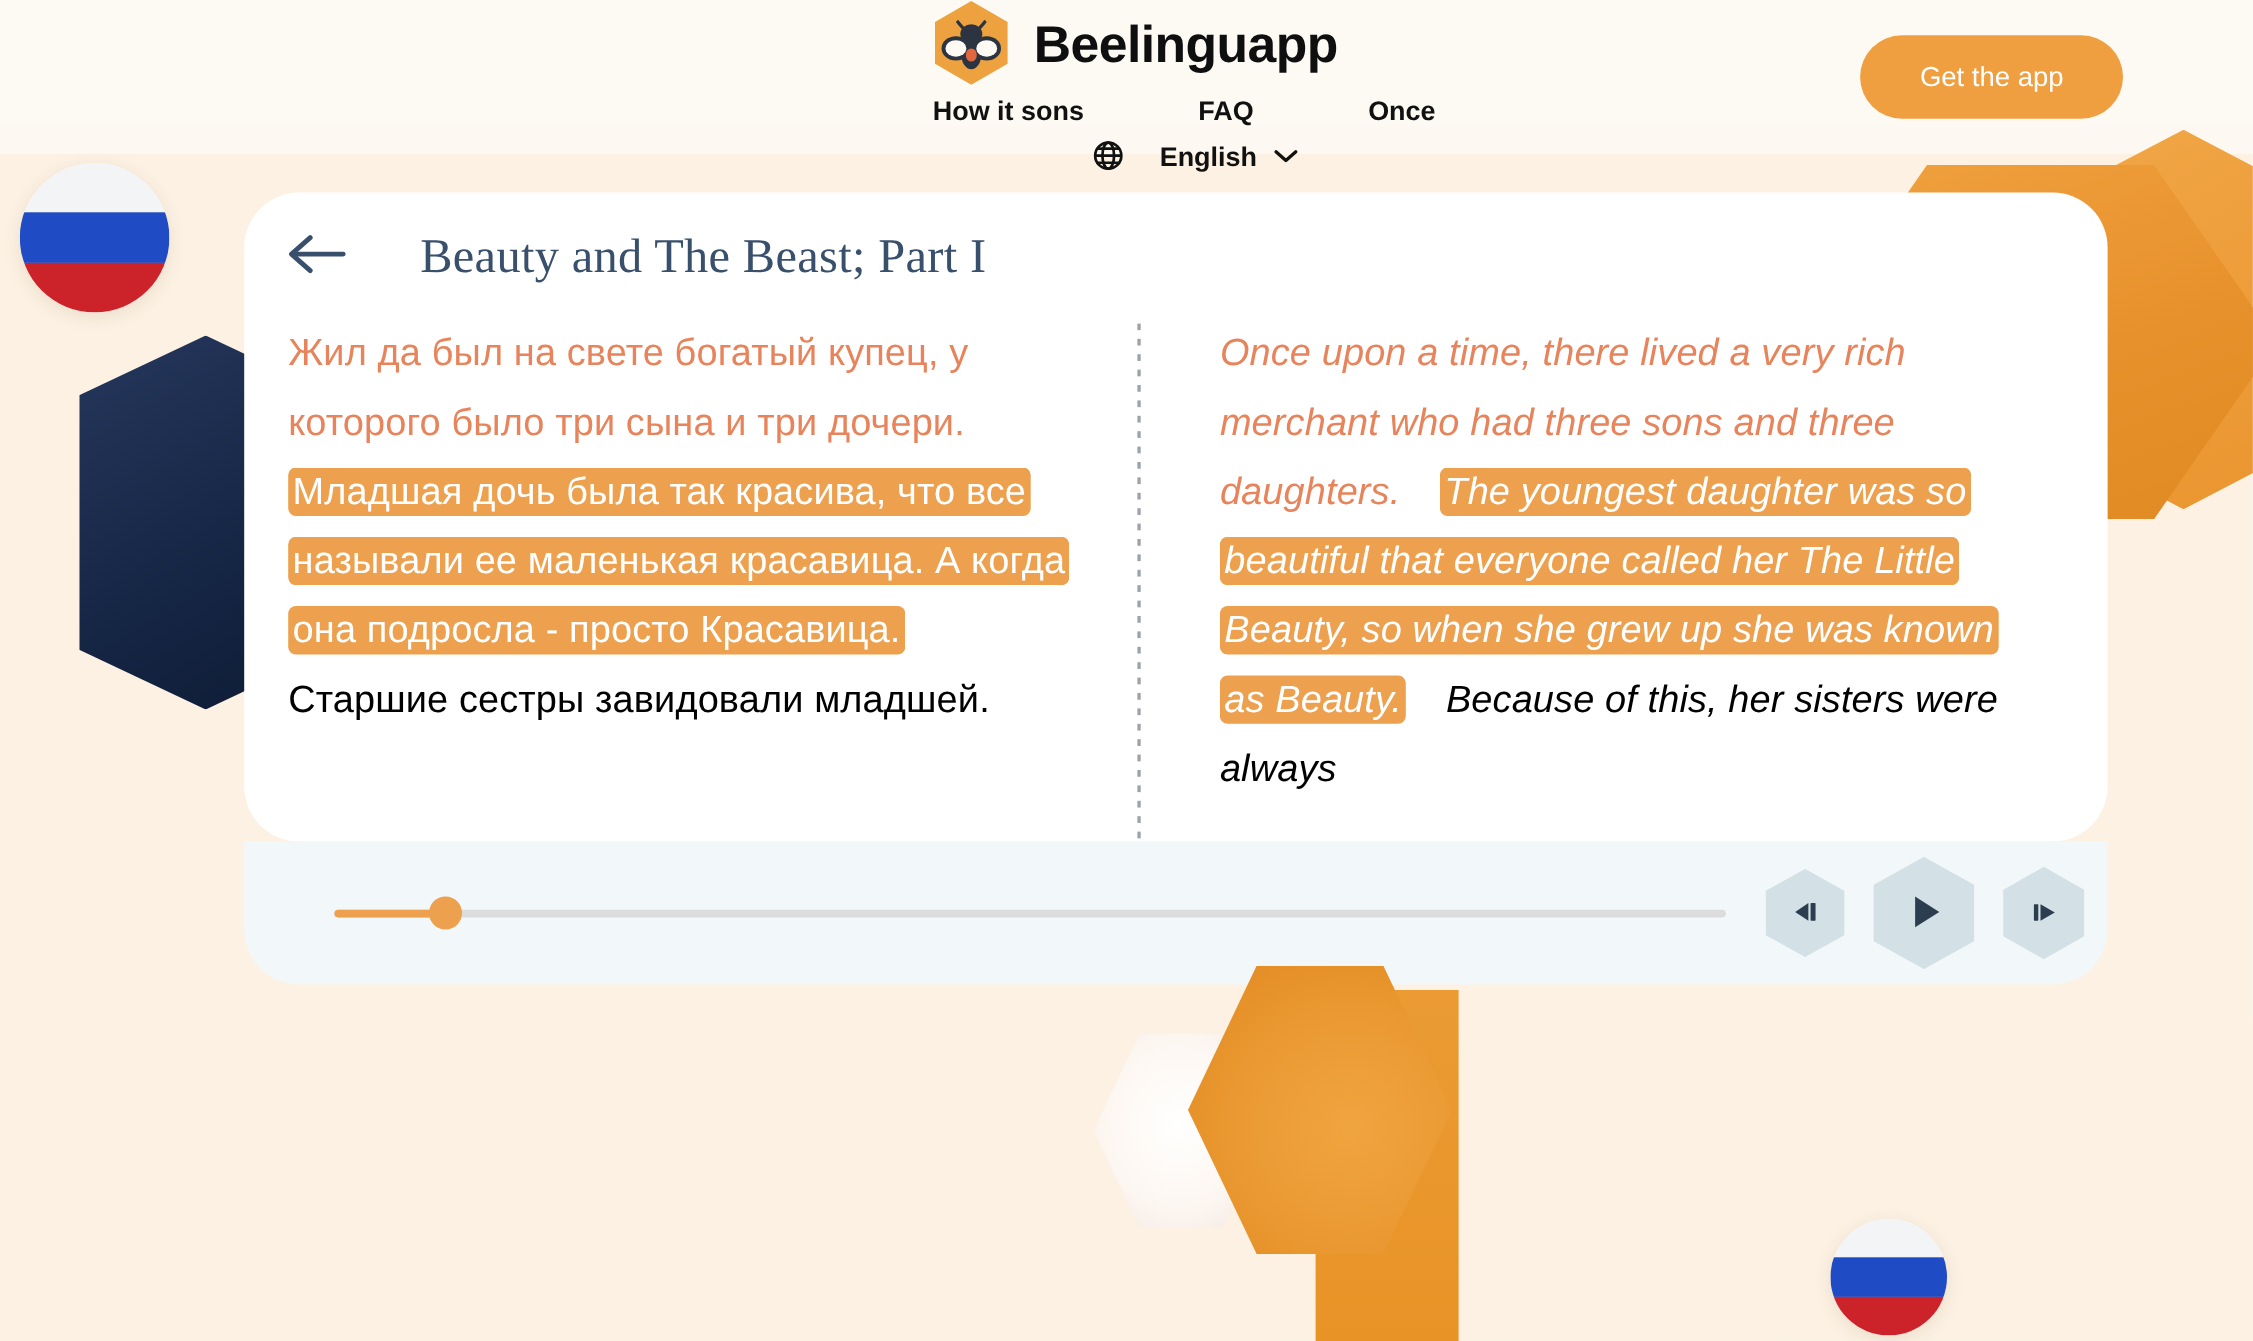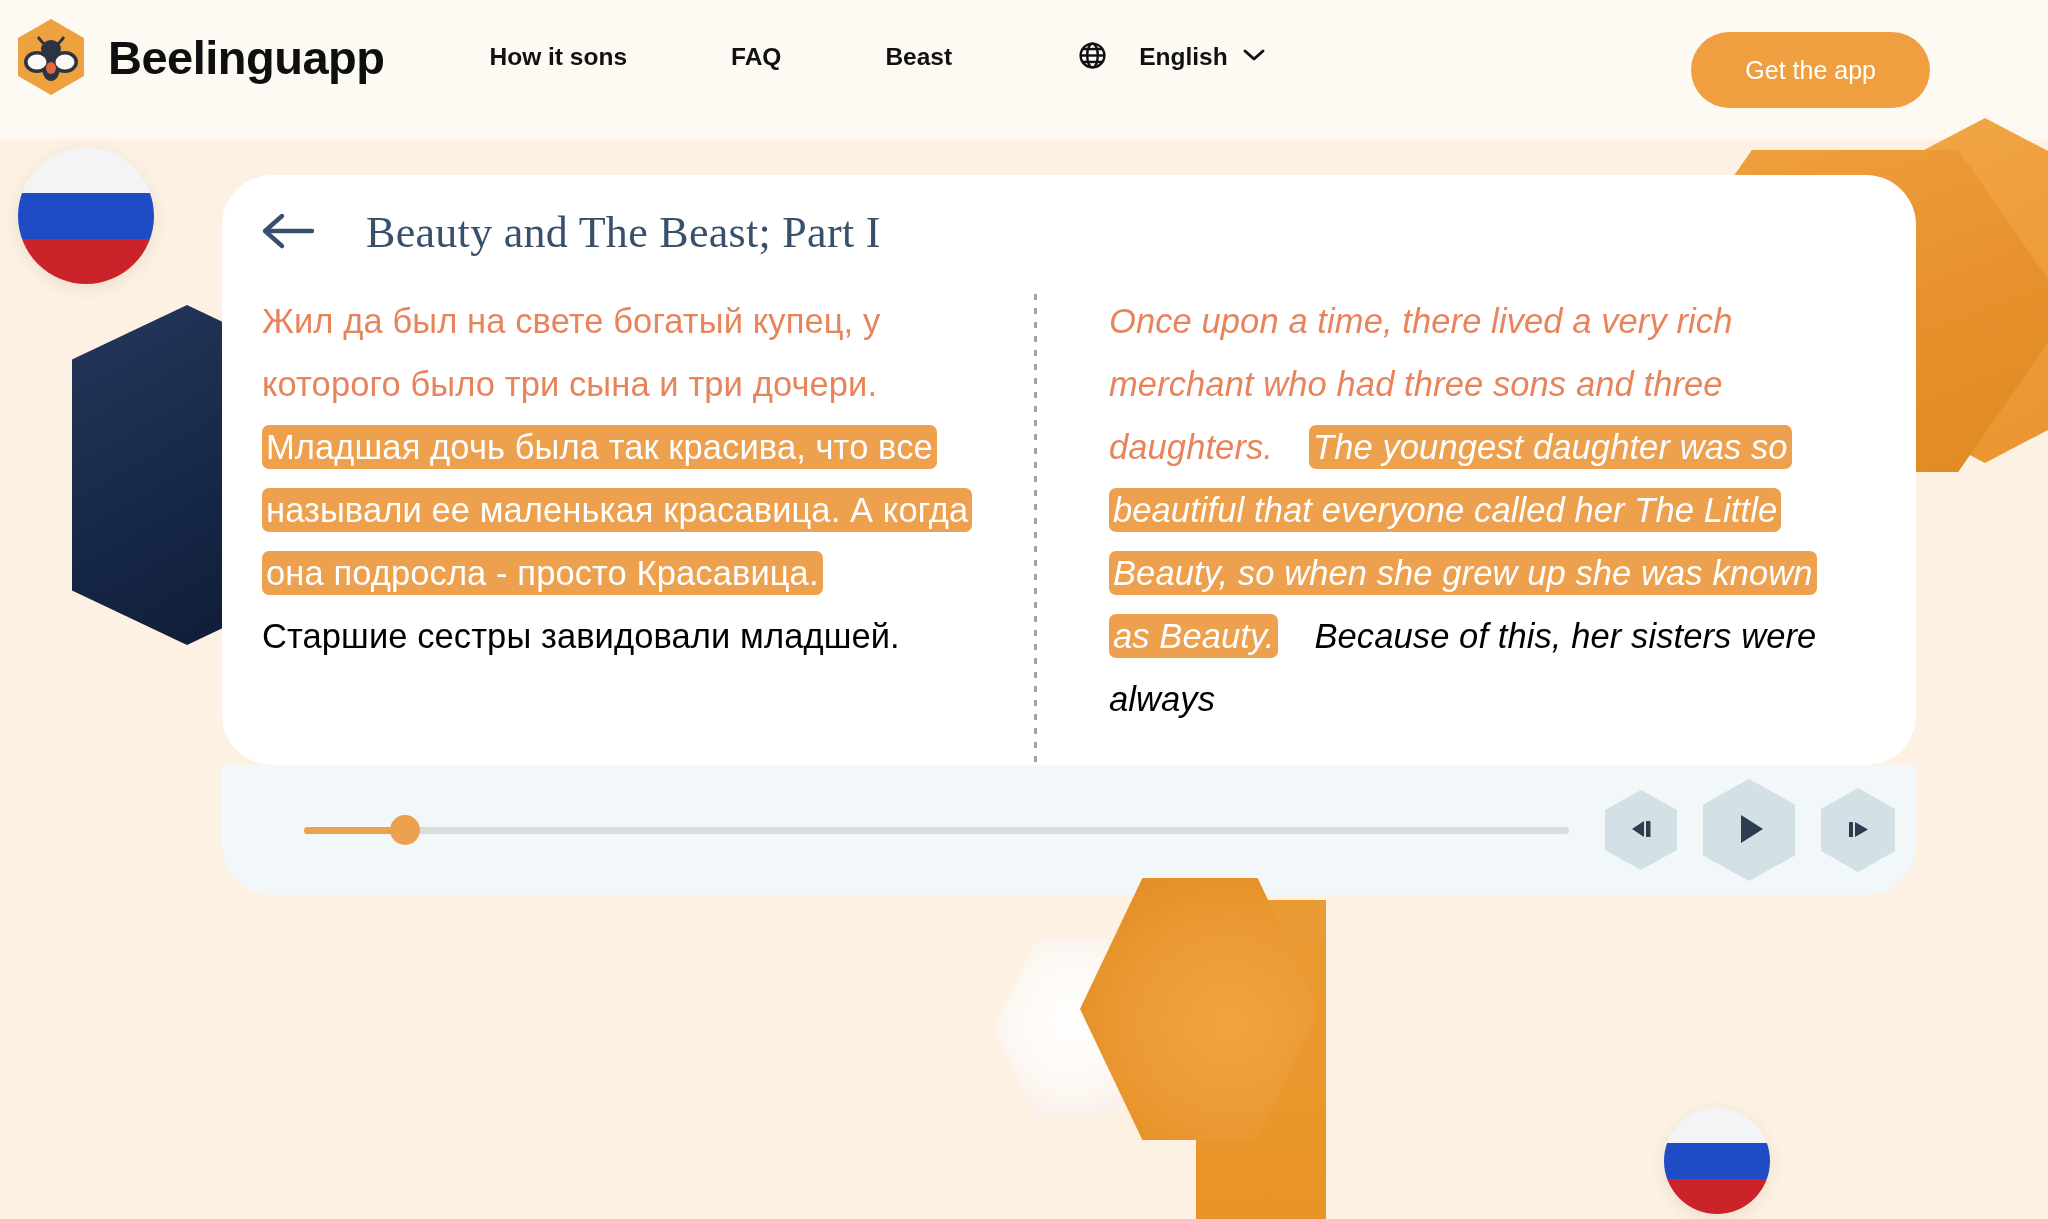"Beelinguapp" .header { flex-direction: none -> column }
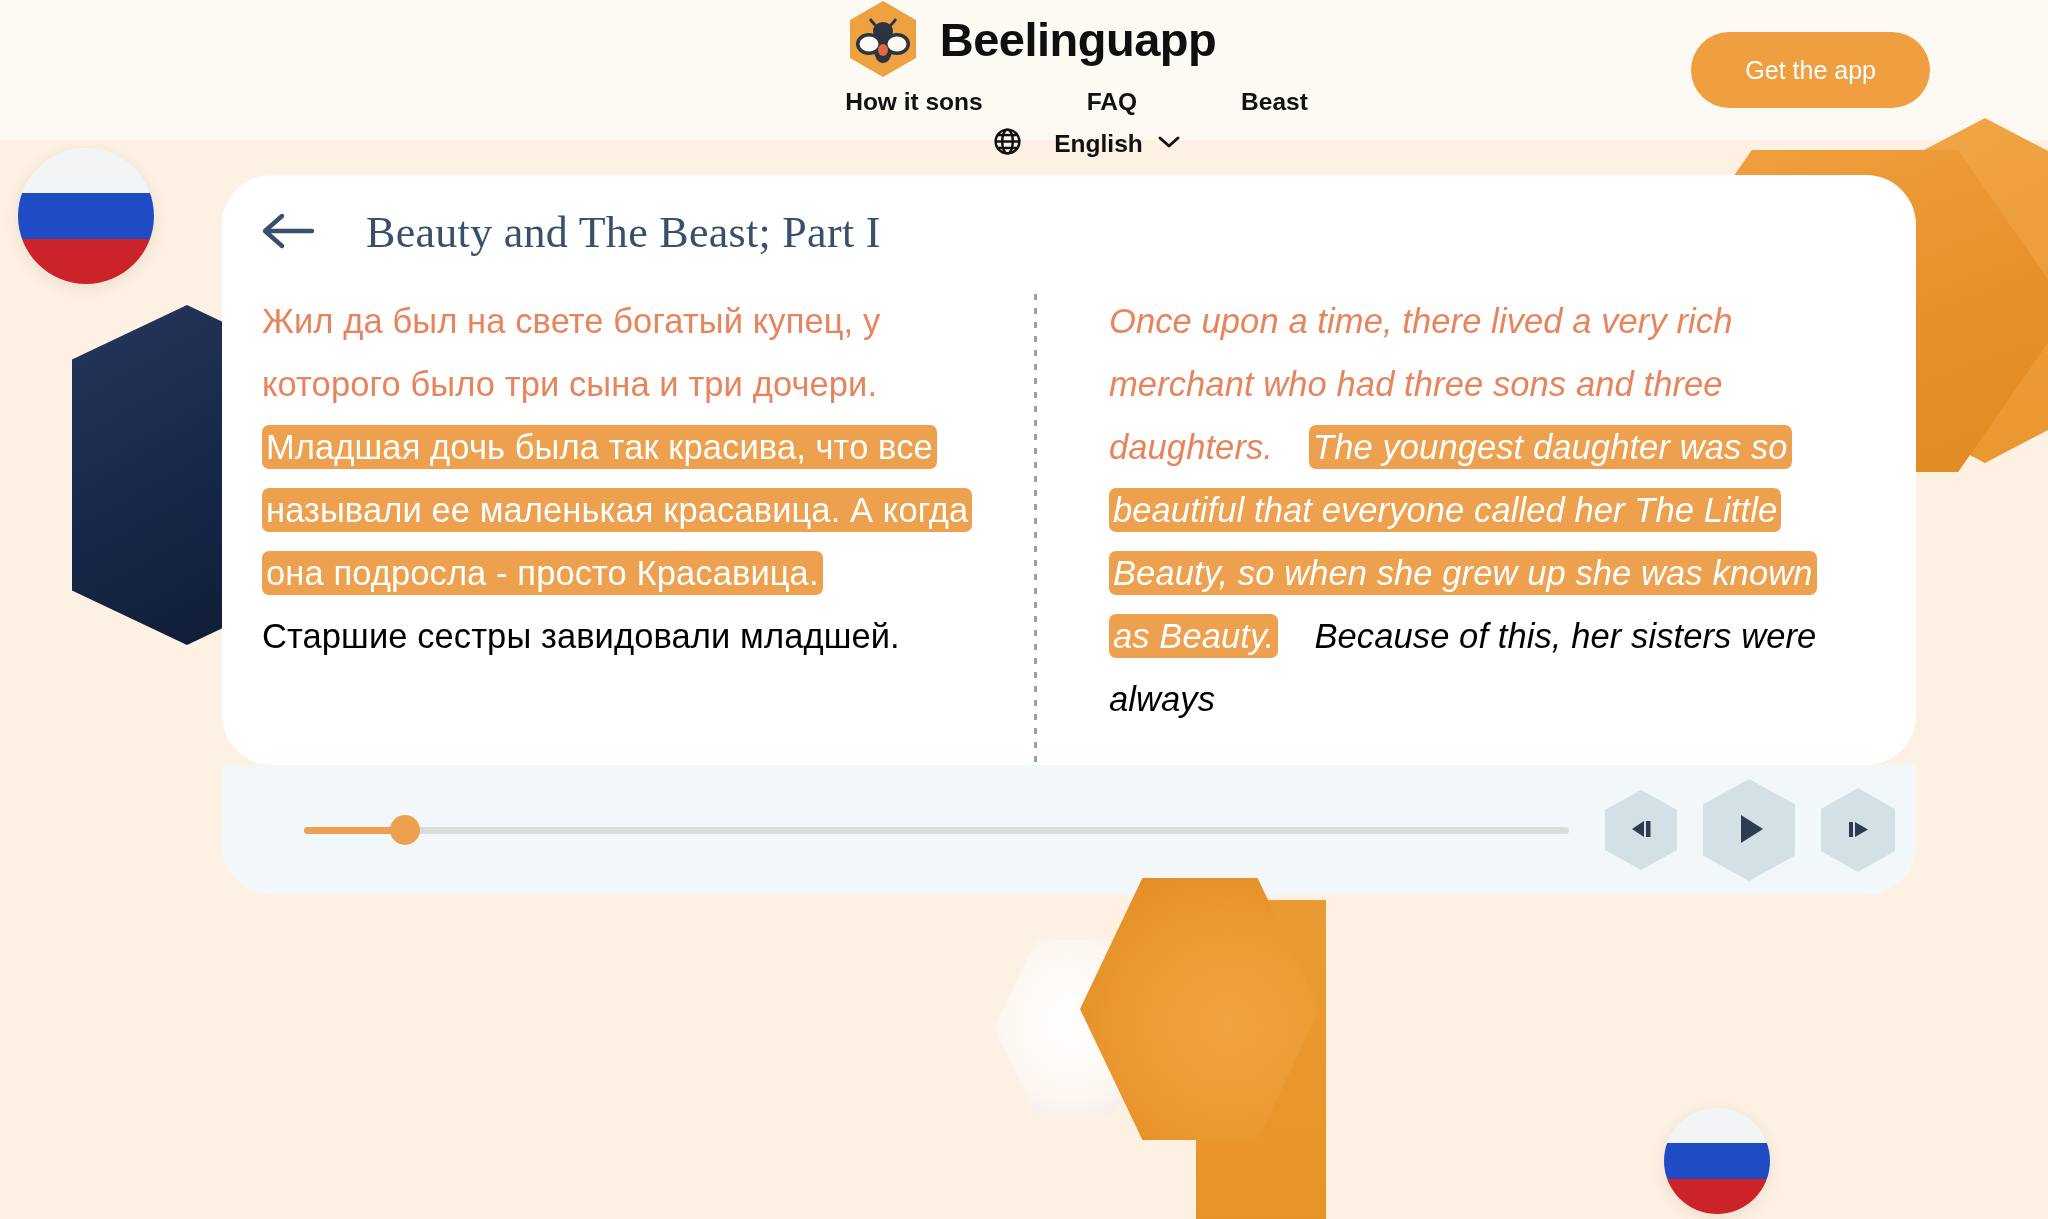"Beast" a.nav-item { text: Beast -> Once }
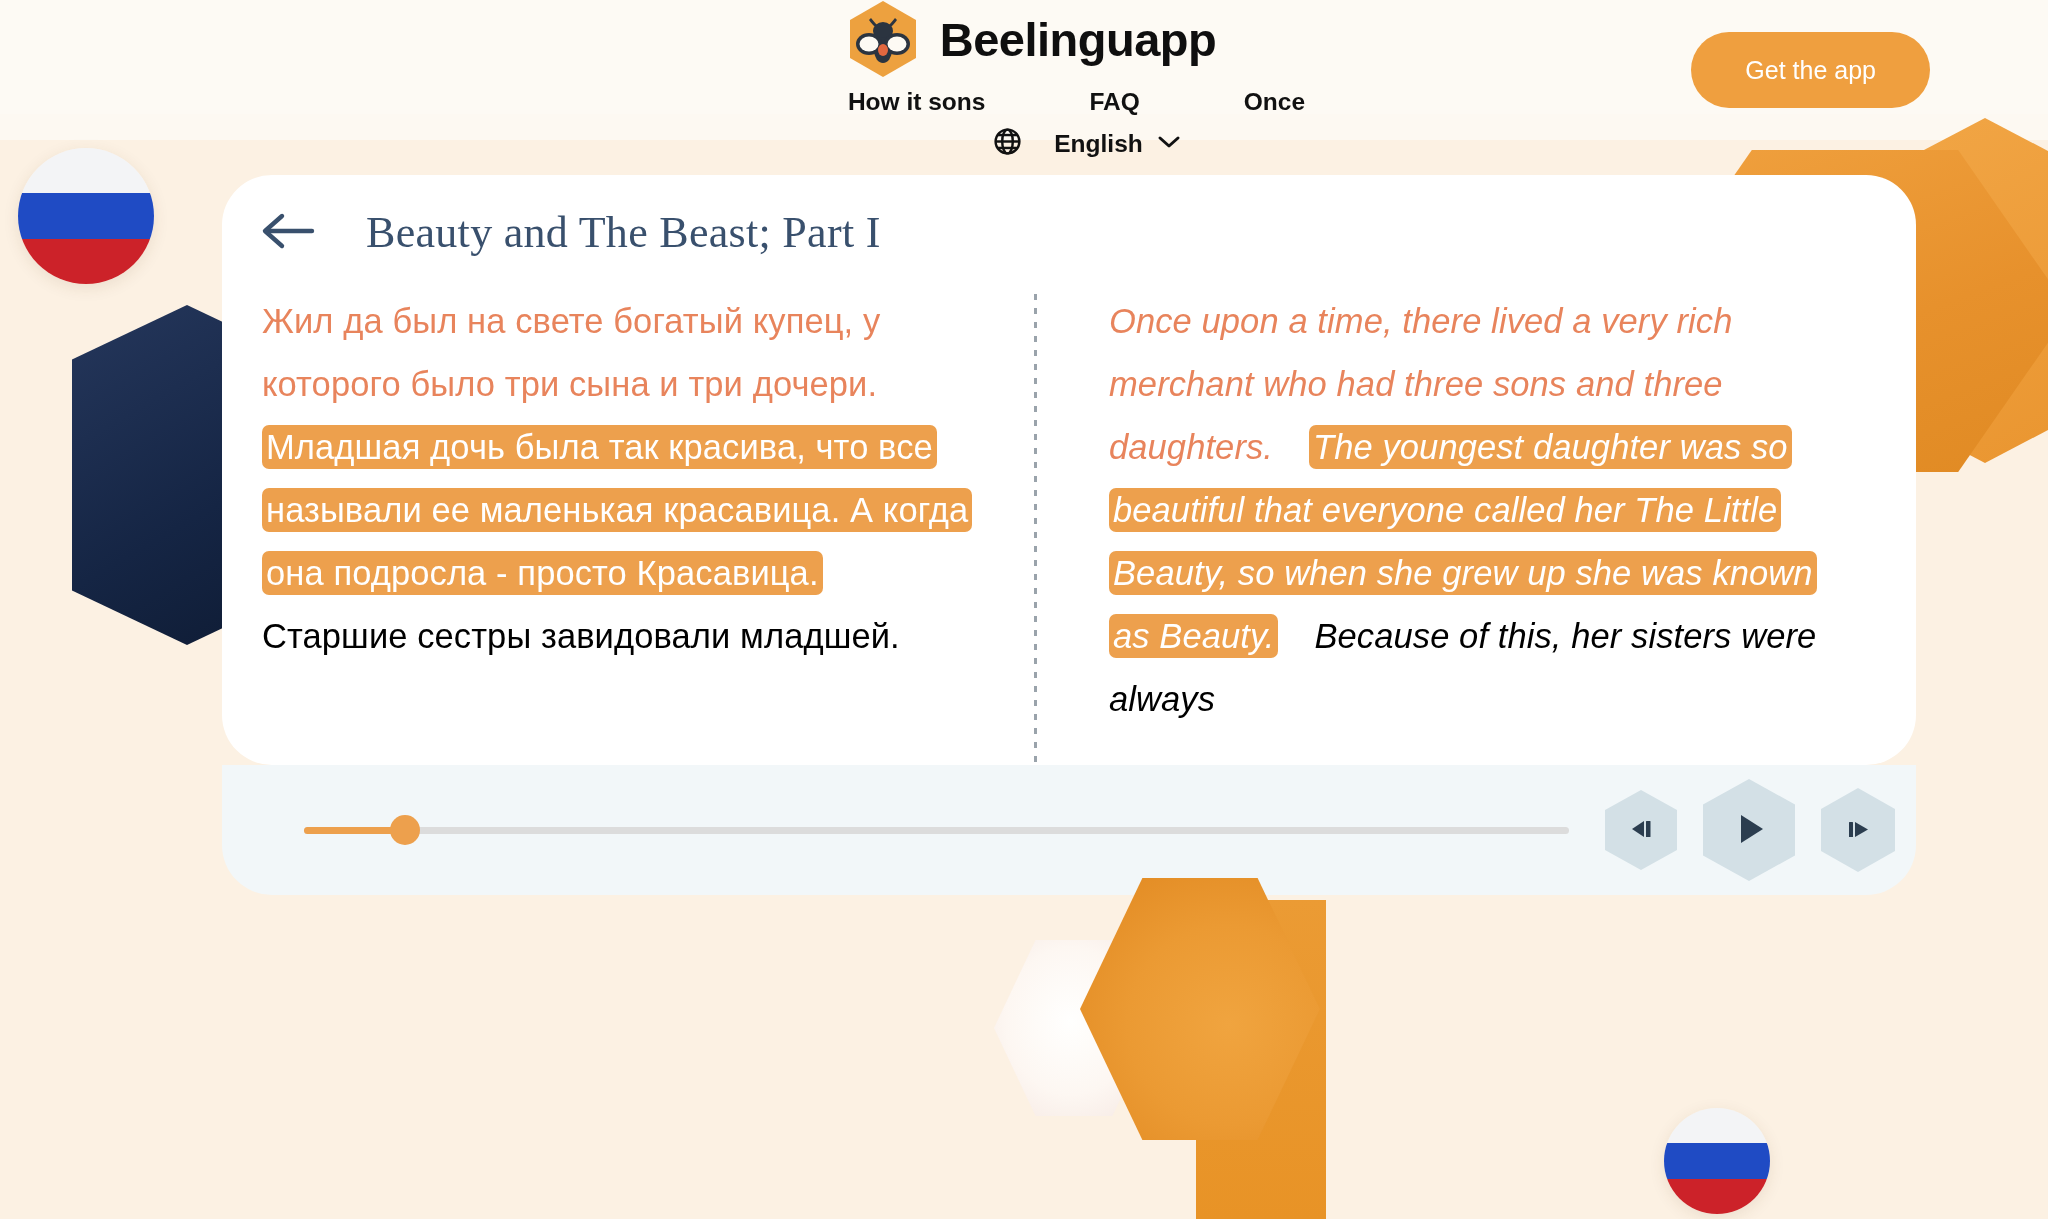"Beauty and The Beast; Part" .card-title { margin-left: 42px -> 58px }
